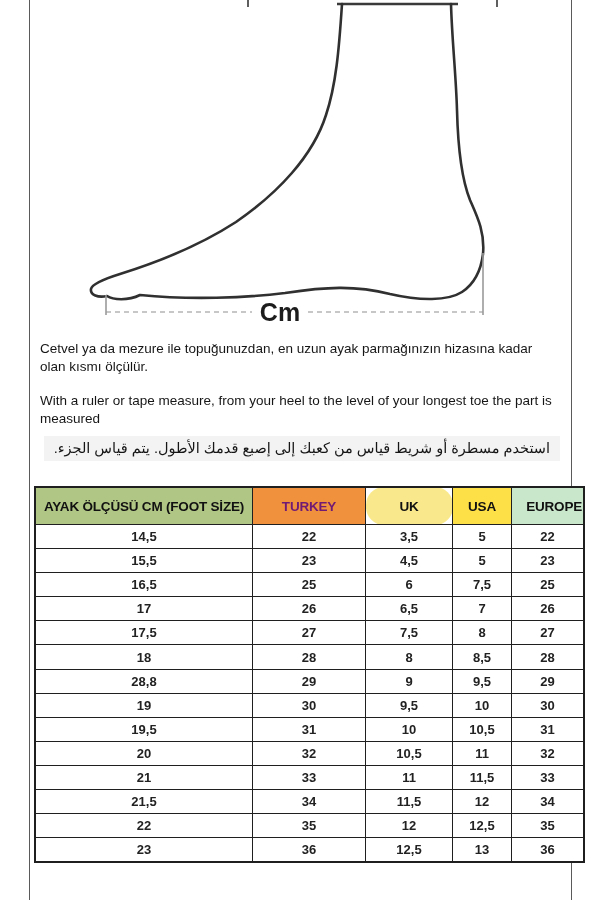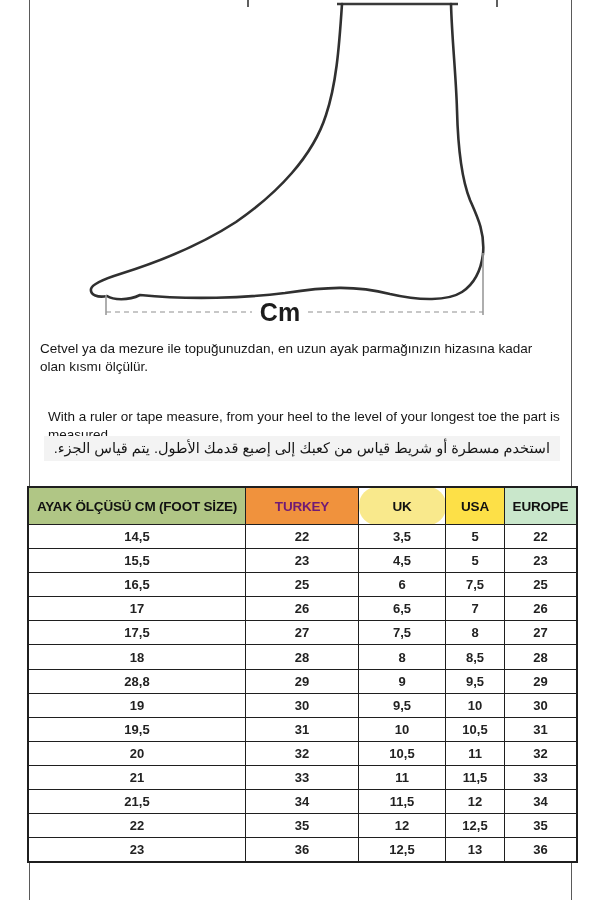"With a ruler or tape" .instr-en { margin-left: 8px -> none; top: 408px -> 392px }
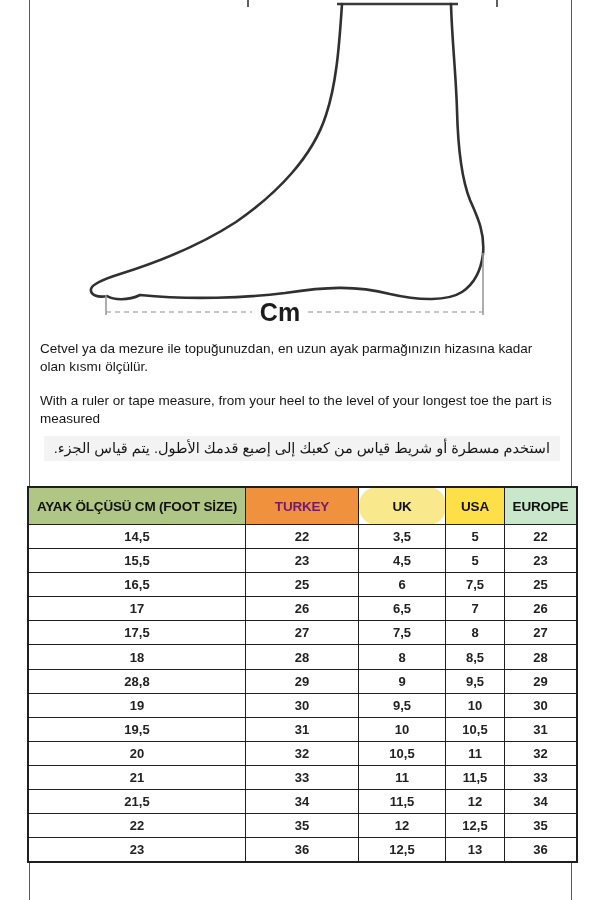"AYAK ÖLÇÜSÜ CM (FOOT SİZE)" table.size-table { left: 27px -> 34px }
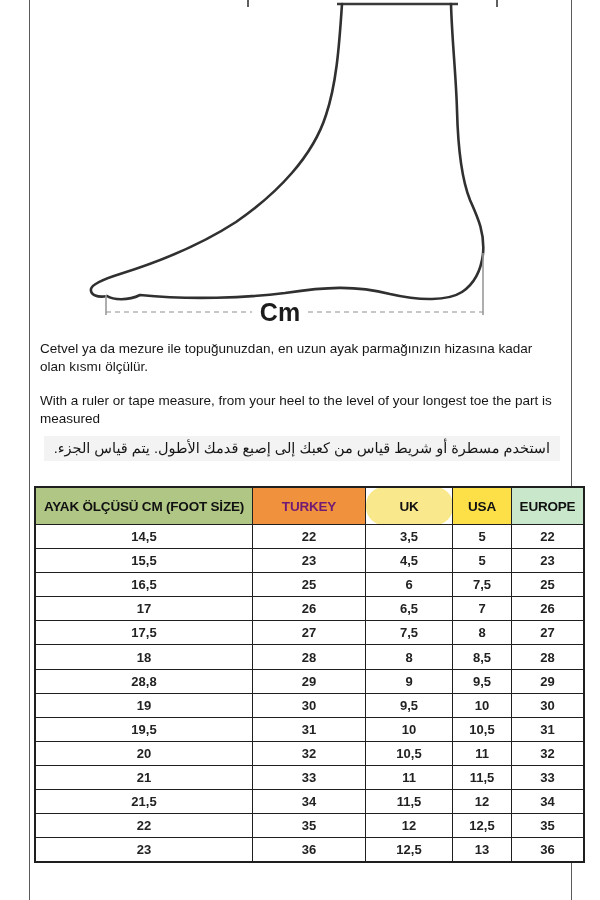"EUROPE" th.c4 { text-align: none -> right }
